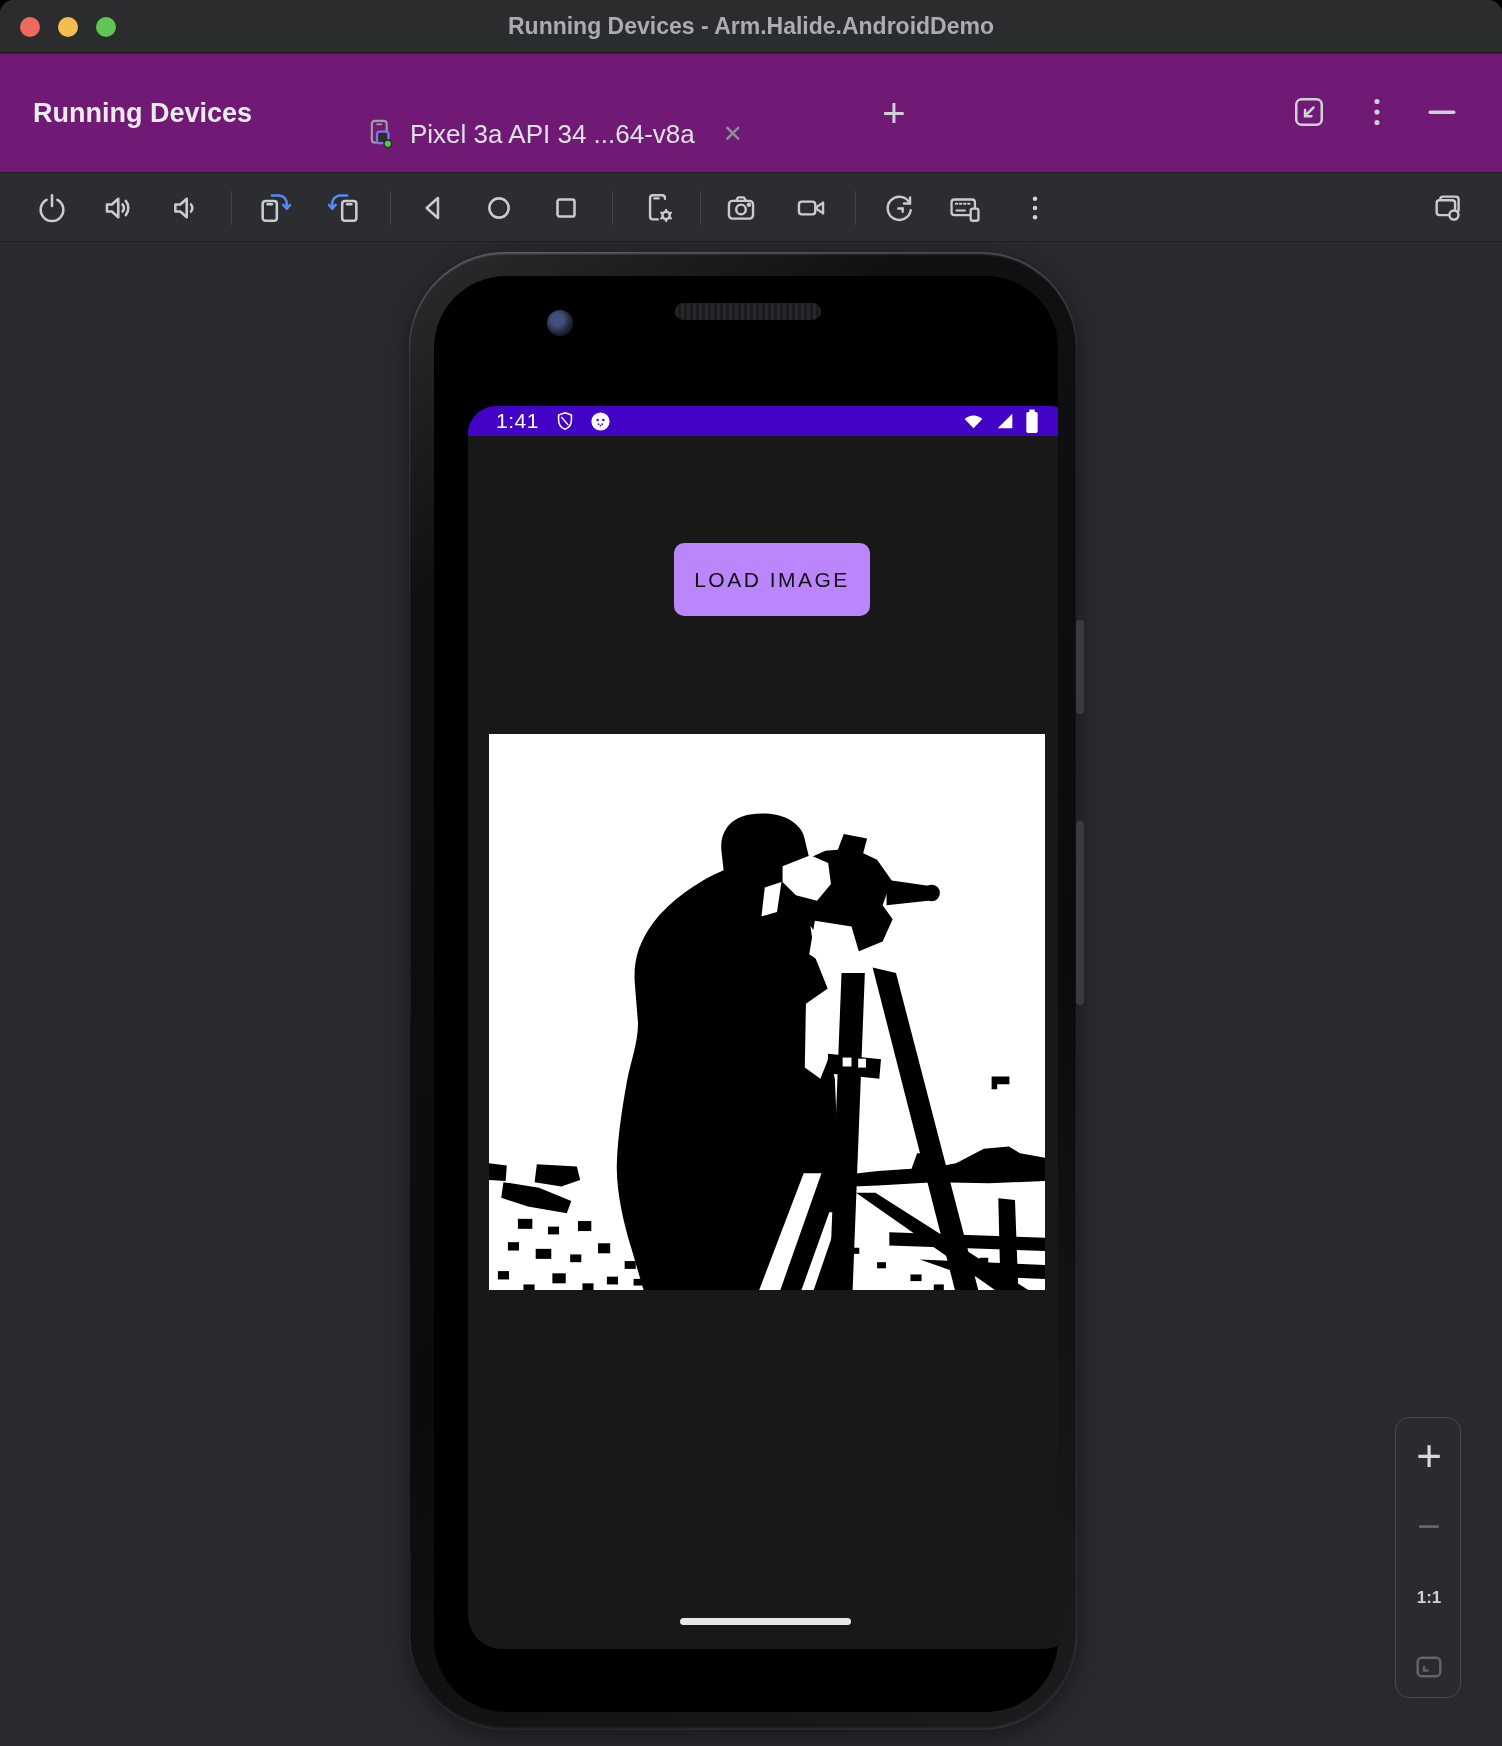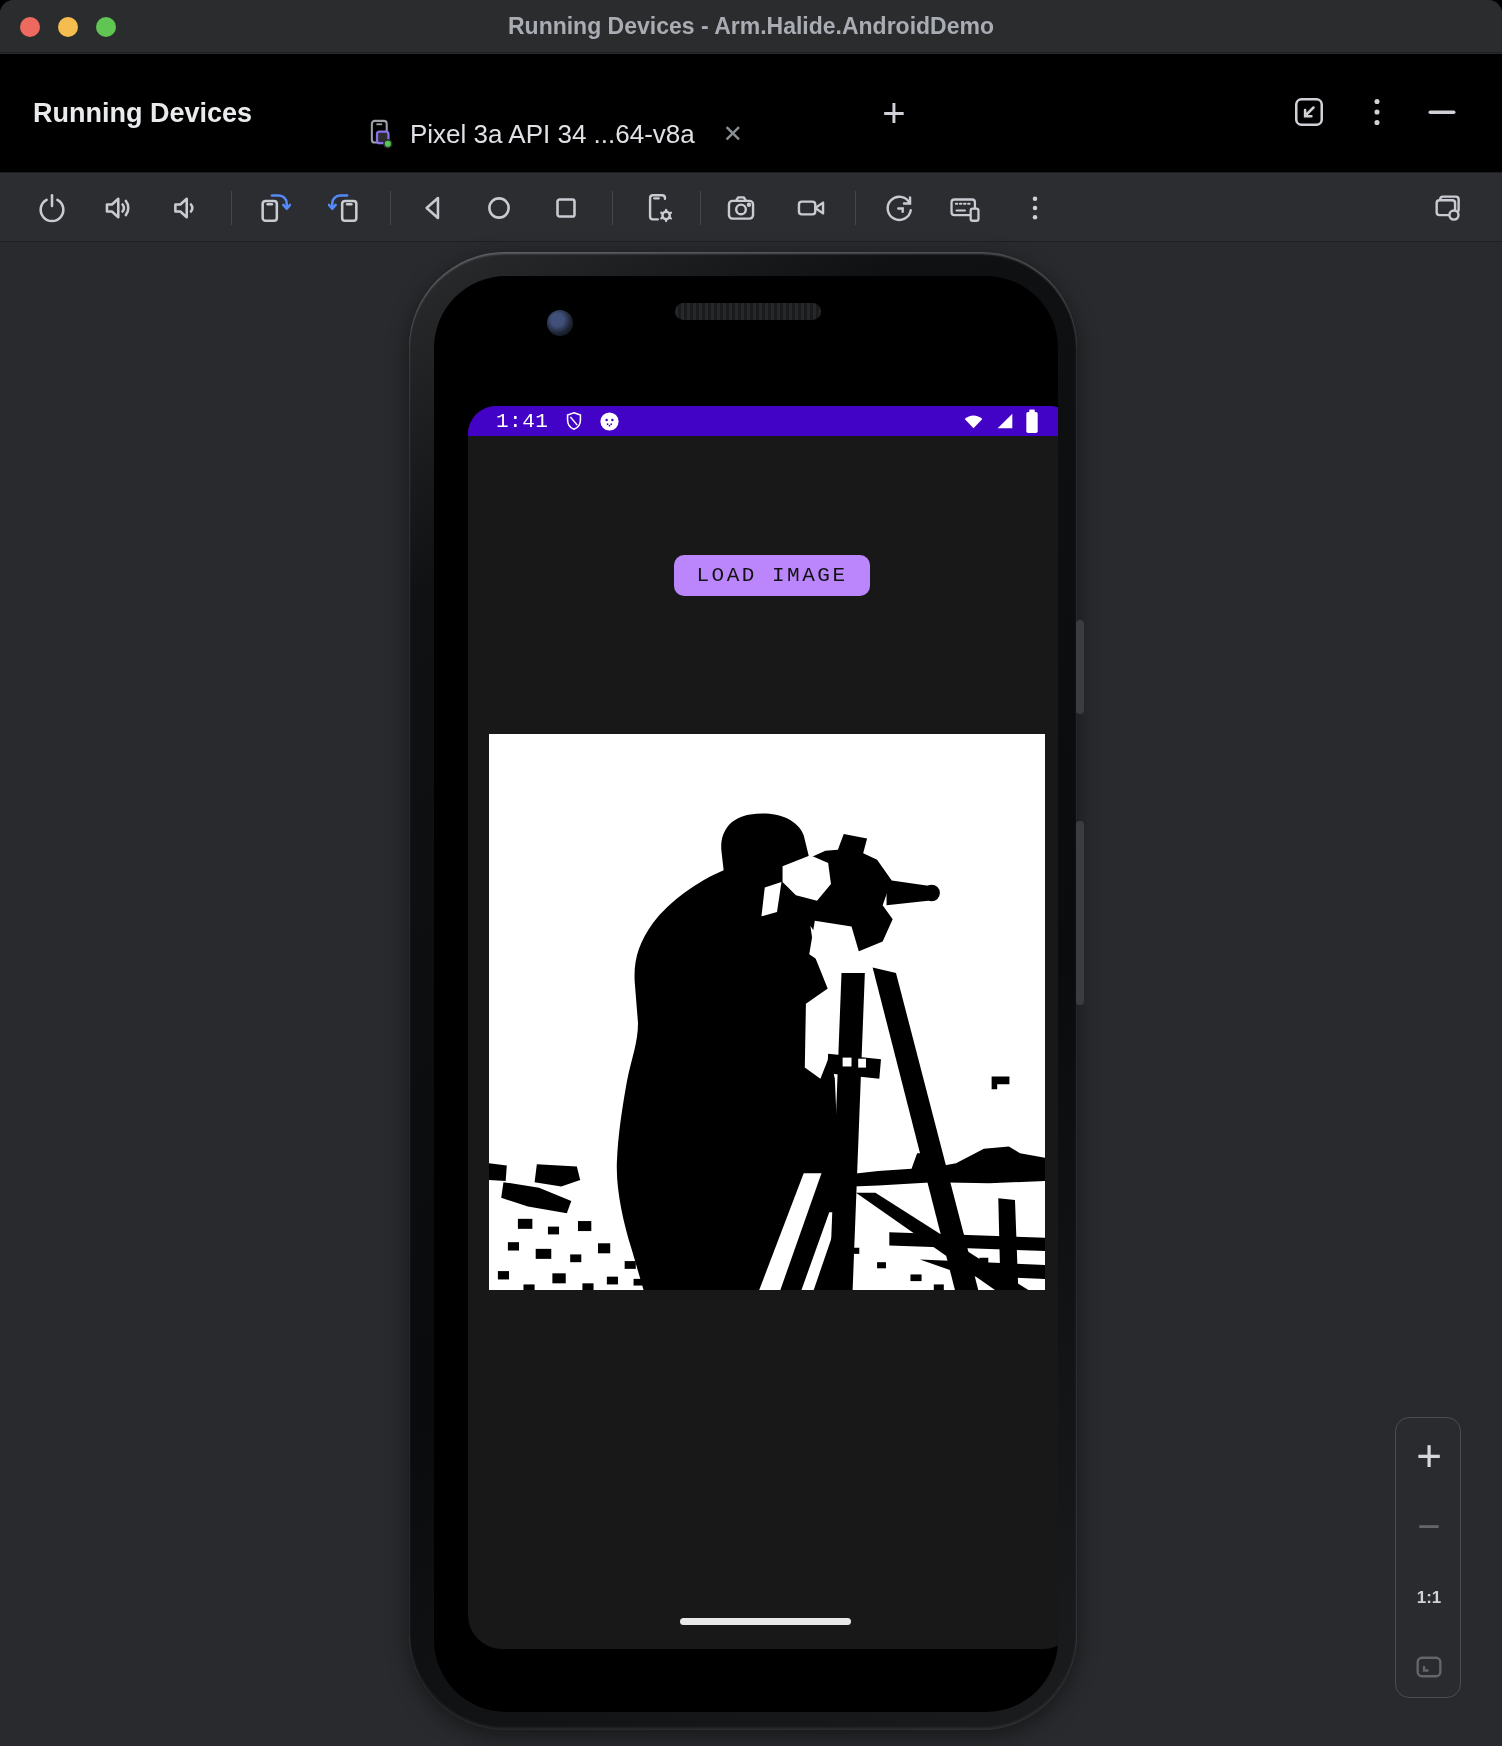"Running Devices" .tabbar { background: #000000 -> #701a75 }
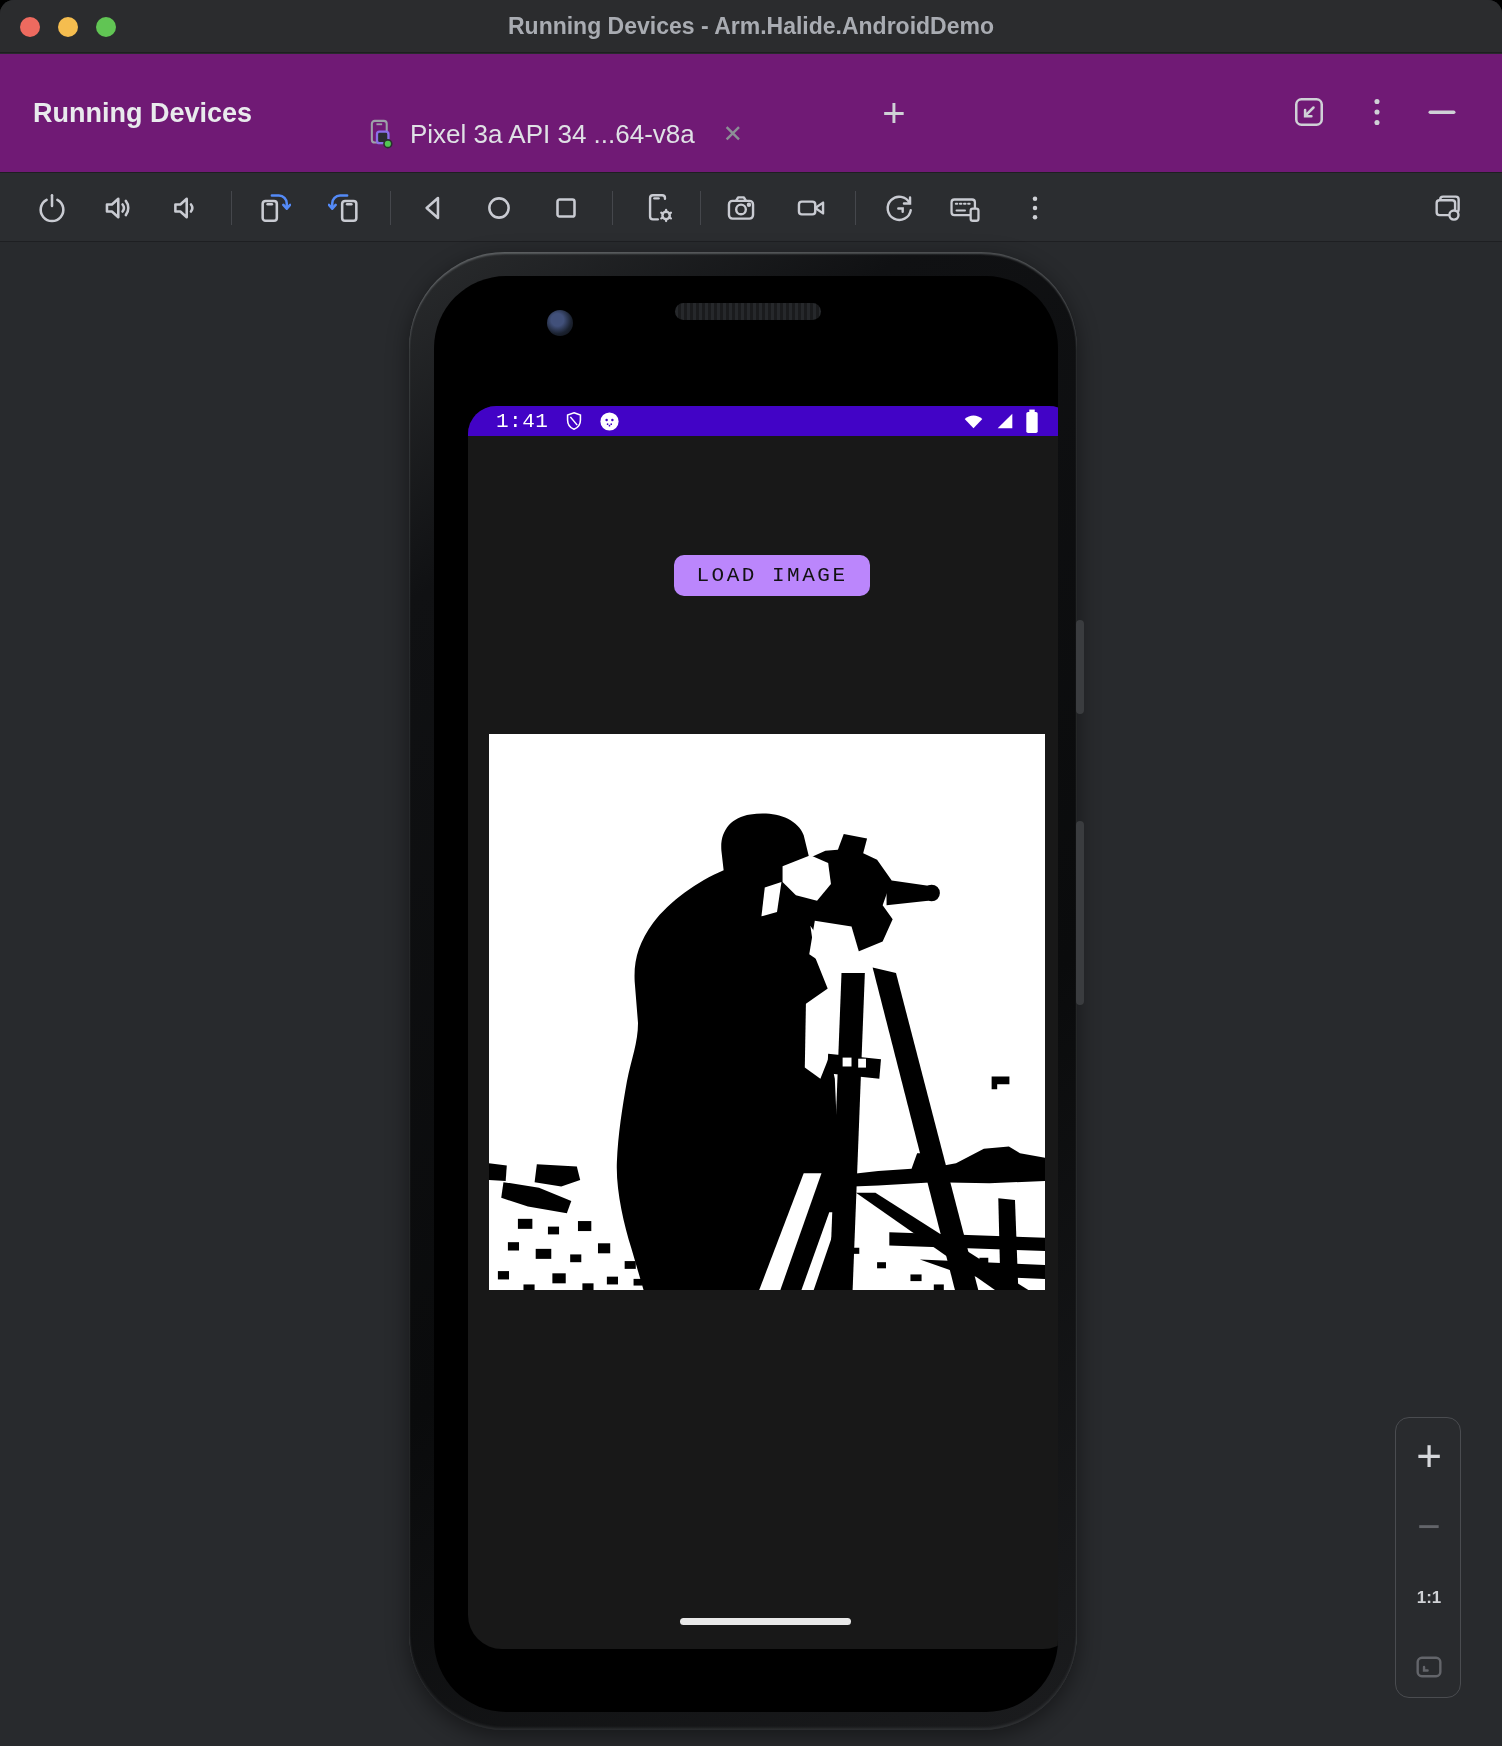"1:41" .phone { font-family: Liberation Mono, monospace -> none }
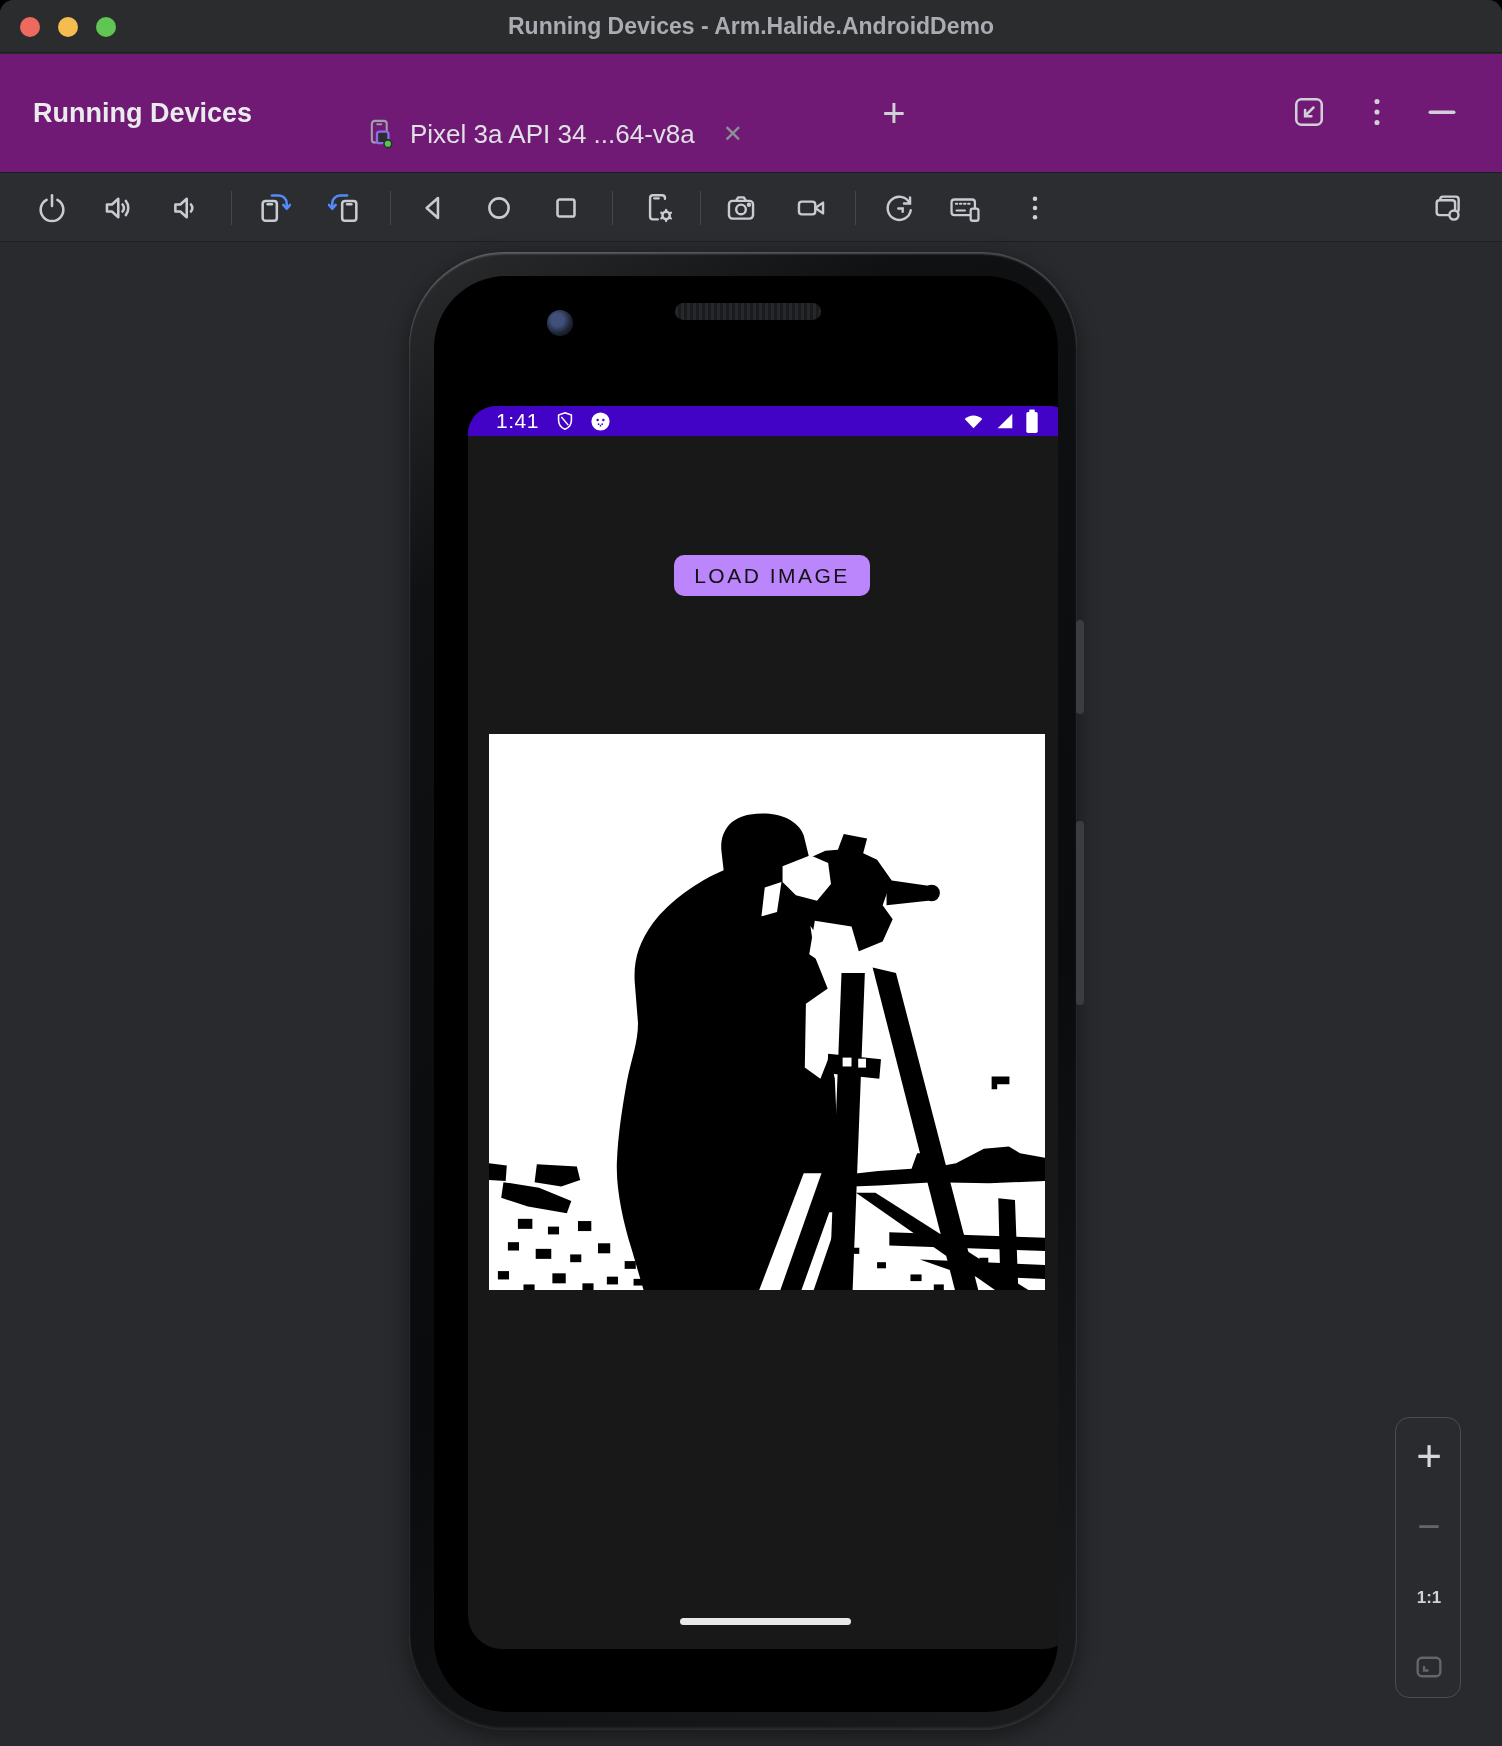"LOAD IMAGE" .btn-load { height: 41px -> 73px; top: 149px -> 137px }
